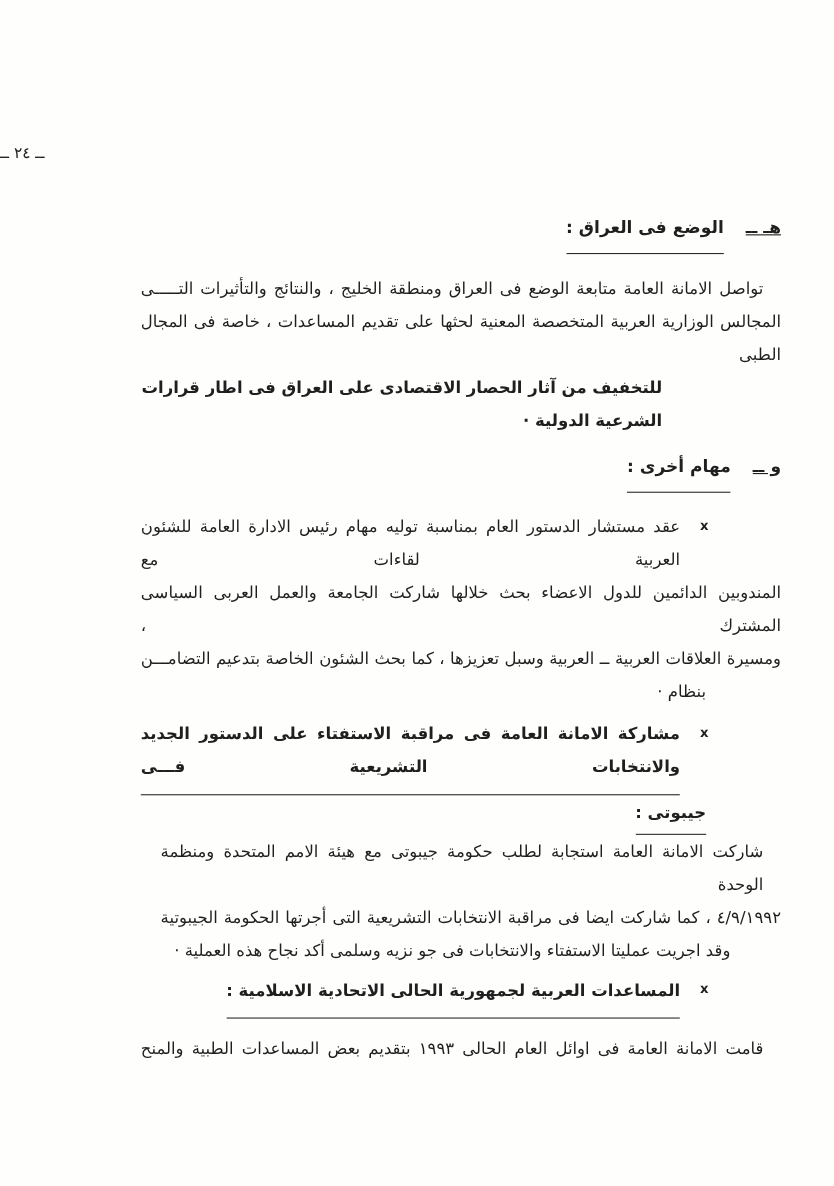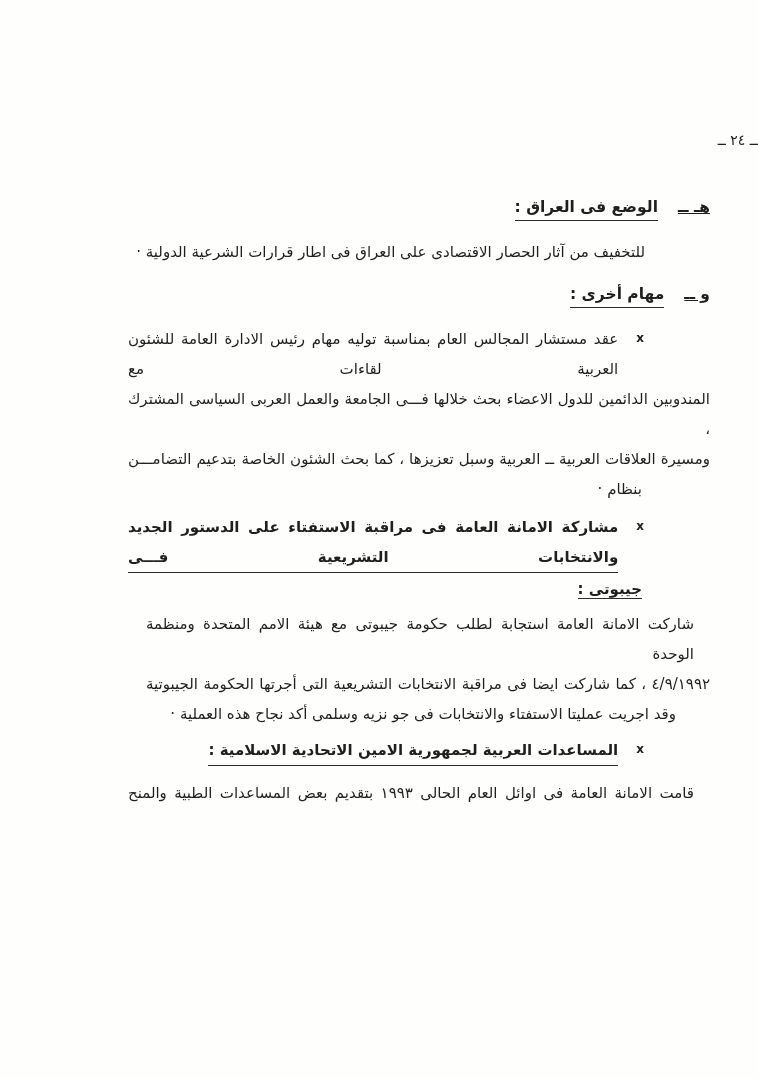"ــ ٢٤ ــ" .page-number { text-align: right -> left }
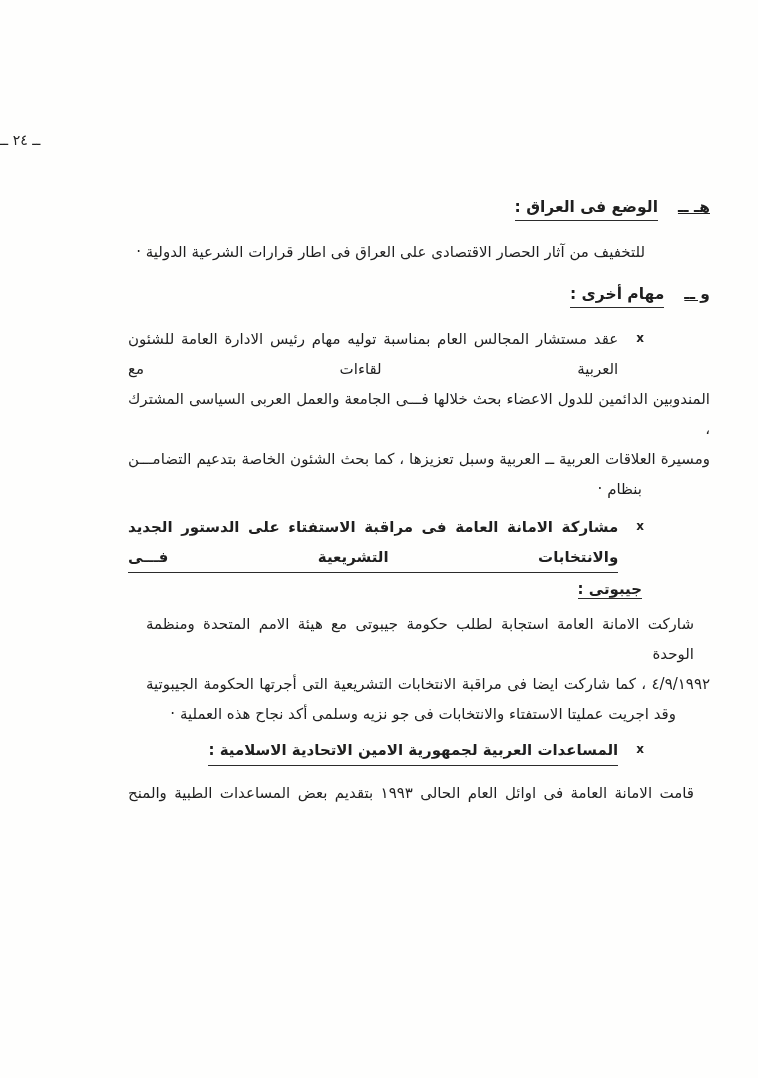"الوضع فى العراق :" .u { padding-bottom: 0 -> 10px }
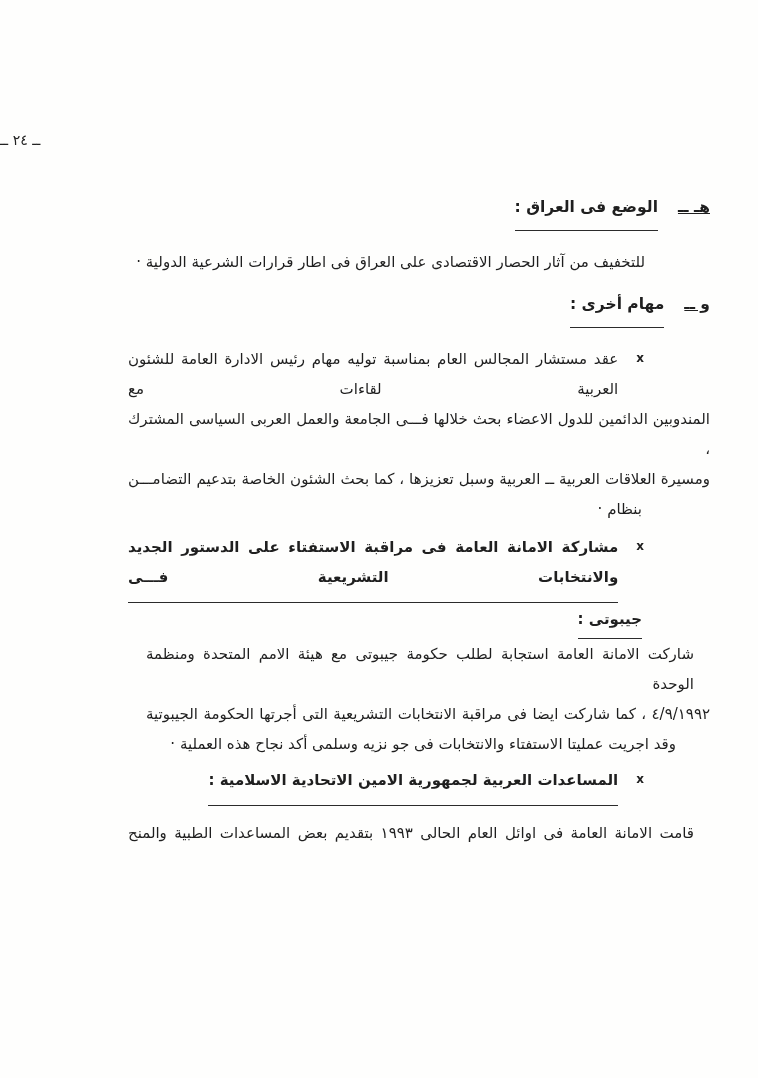"تواصل الامانة العامة متابعة الوضع" div.line { html: none -> <div>تواصل الامانة العامة متابعة الوضع فى العراق ومنطقة الخليج ، والنتائج والتأثيرات التـــــى</div> }
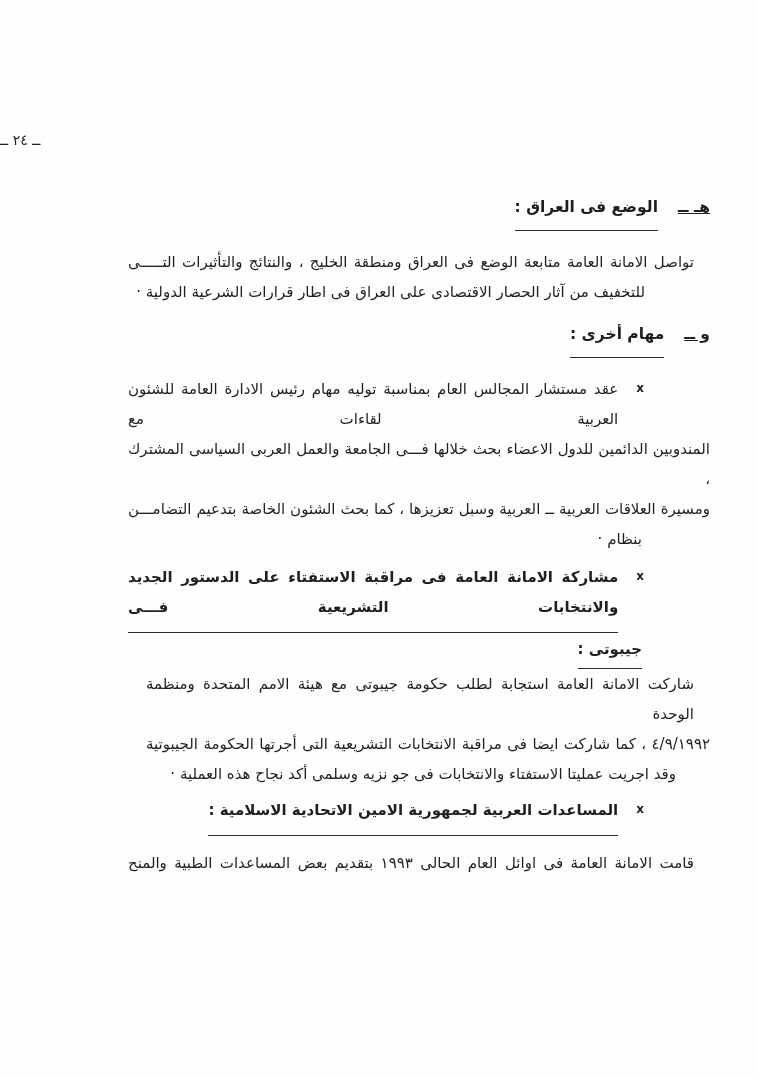"المجالس الوزارية العربية المتخصصة" div.line { html: none -> <div>المجالس الوزارية العربية المتخصصة المعنية لحثها على تقديم المساعدات ، خاصة فى المجال الطبى</div> }
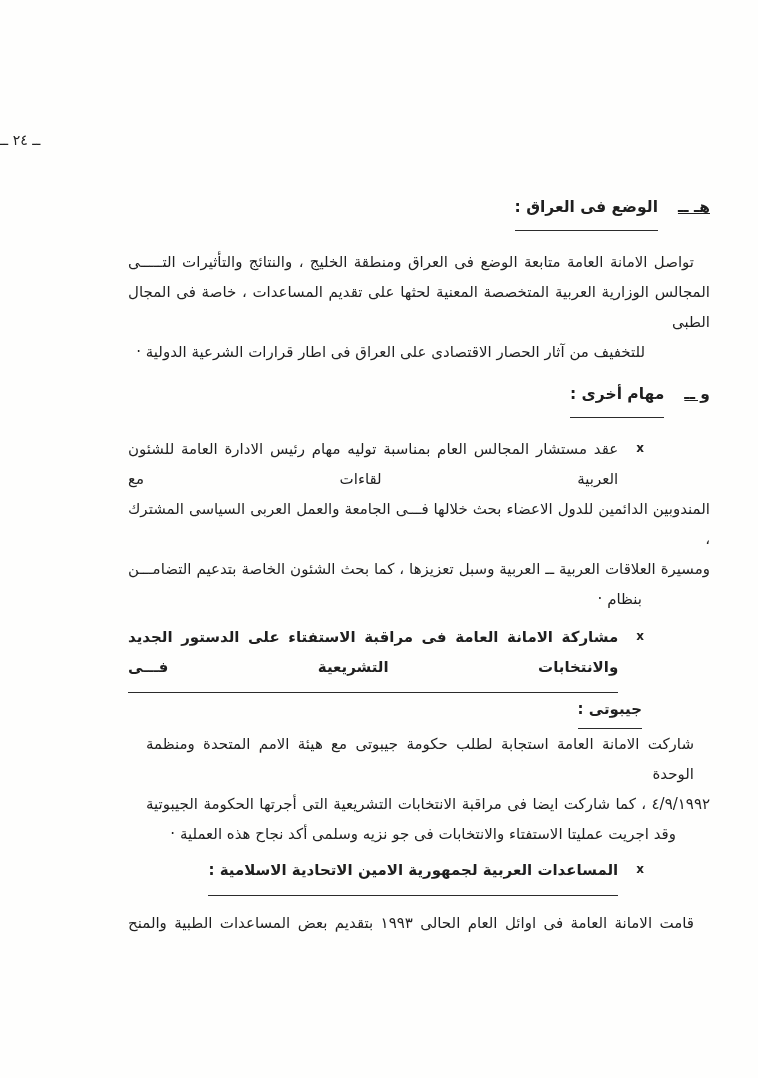"للتخفيف من آثار الحصار الاقتصادى" .iraq-last { font-weight: none -> bold; margin-right: 65px -> 108px }
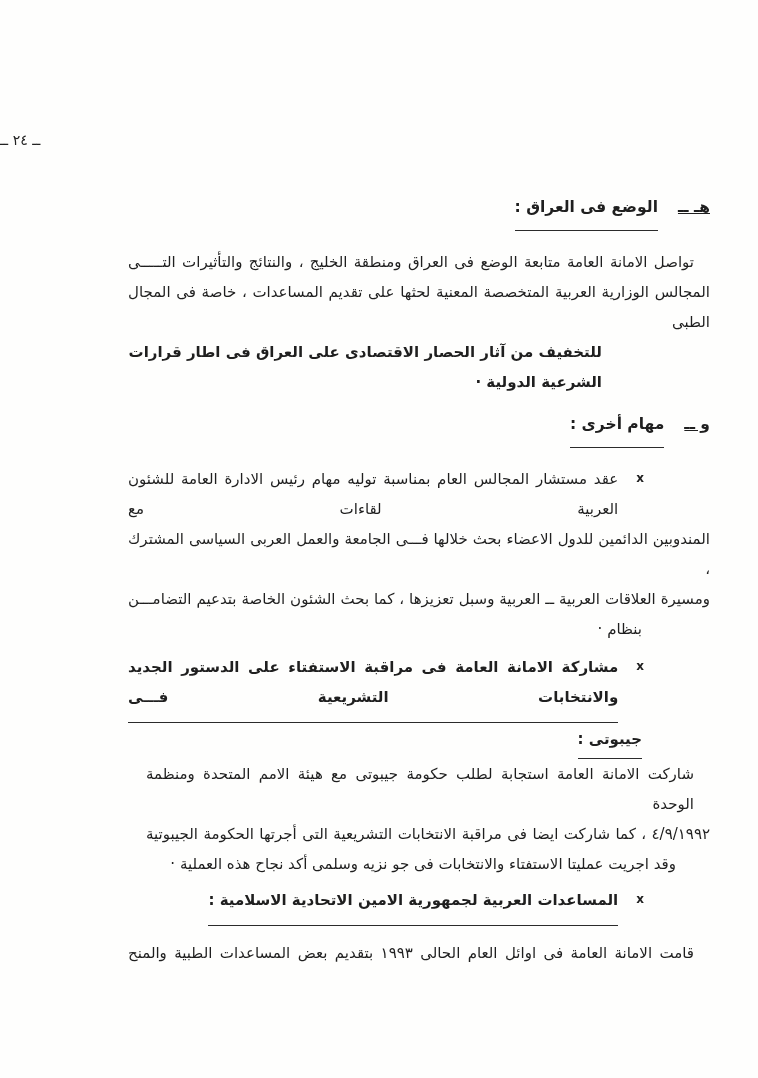"عقد مستشار المجالس العام بمناسبة" span.bullet-text { text: المجالس -> الدستور }
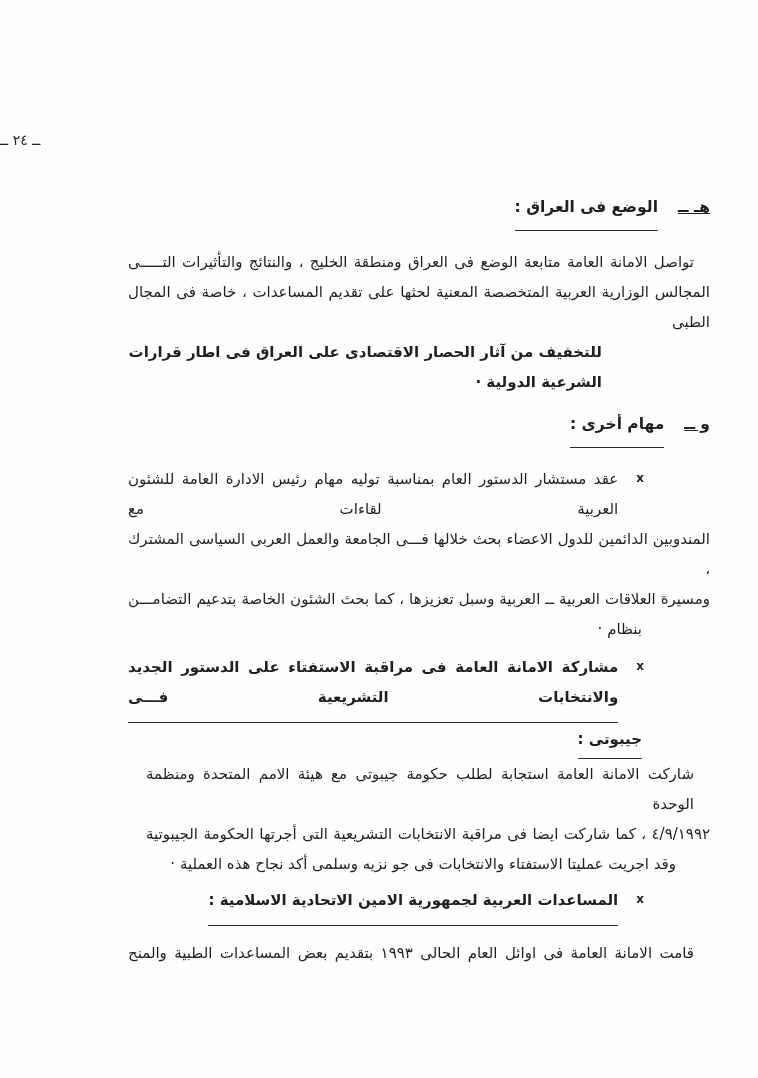"المندوبين الدائمين للدول الاعضاء بحث" div.line { text: فـــى -> شاركت }
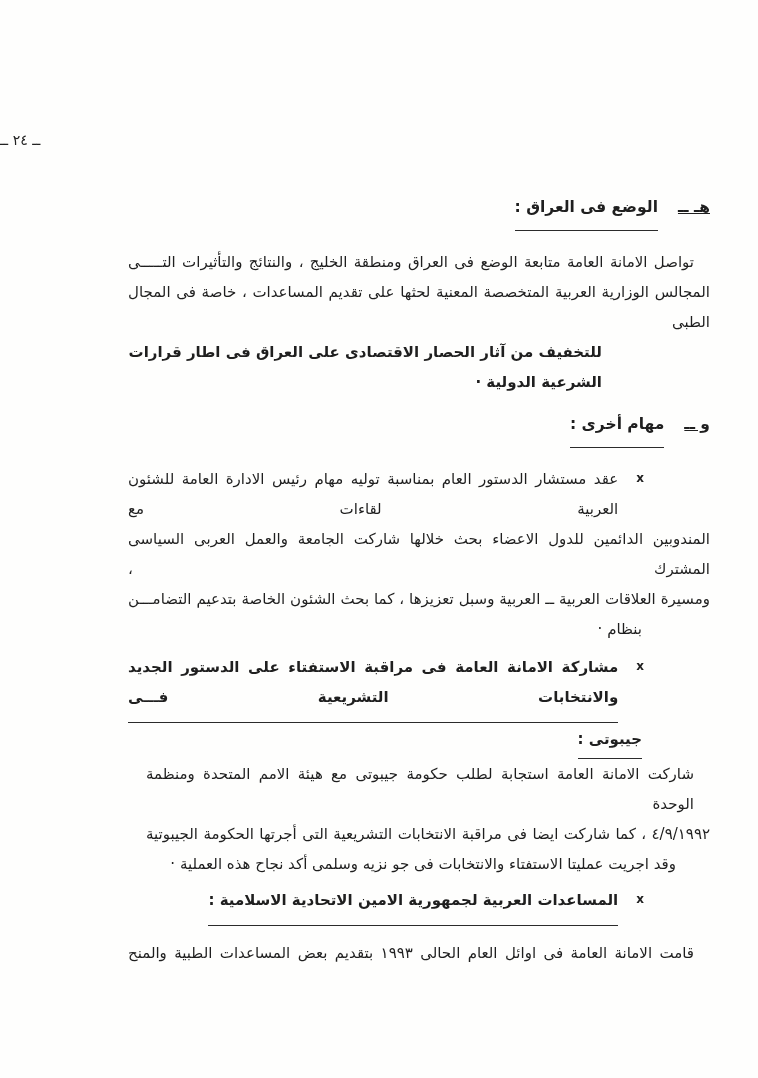"وقد اجريت عمليتا الاستفتاء والانتخابات" .closing-line { margin-right: 34px -> 46px }
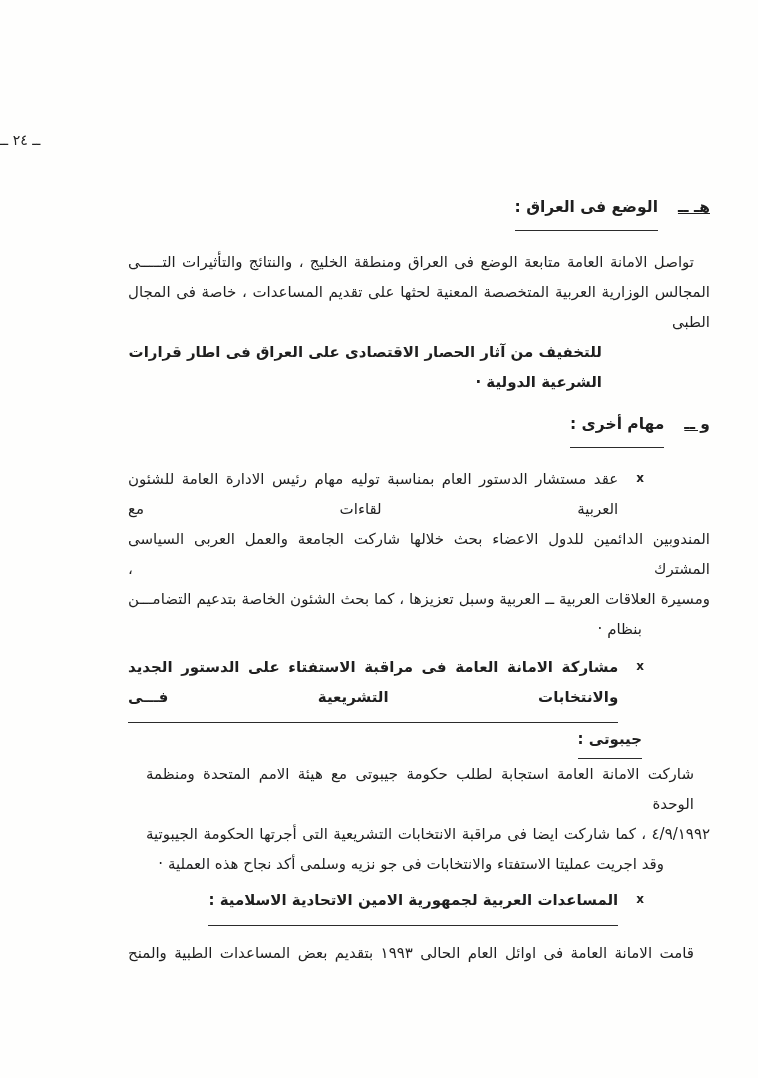"المساعدات العربية لجمهورية الامين" span.u { text: الامين -> الحالى }
